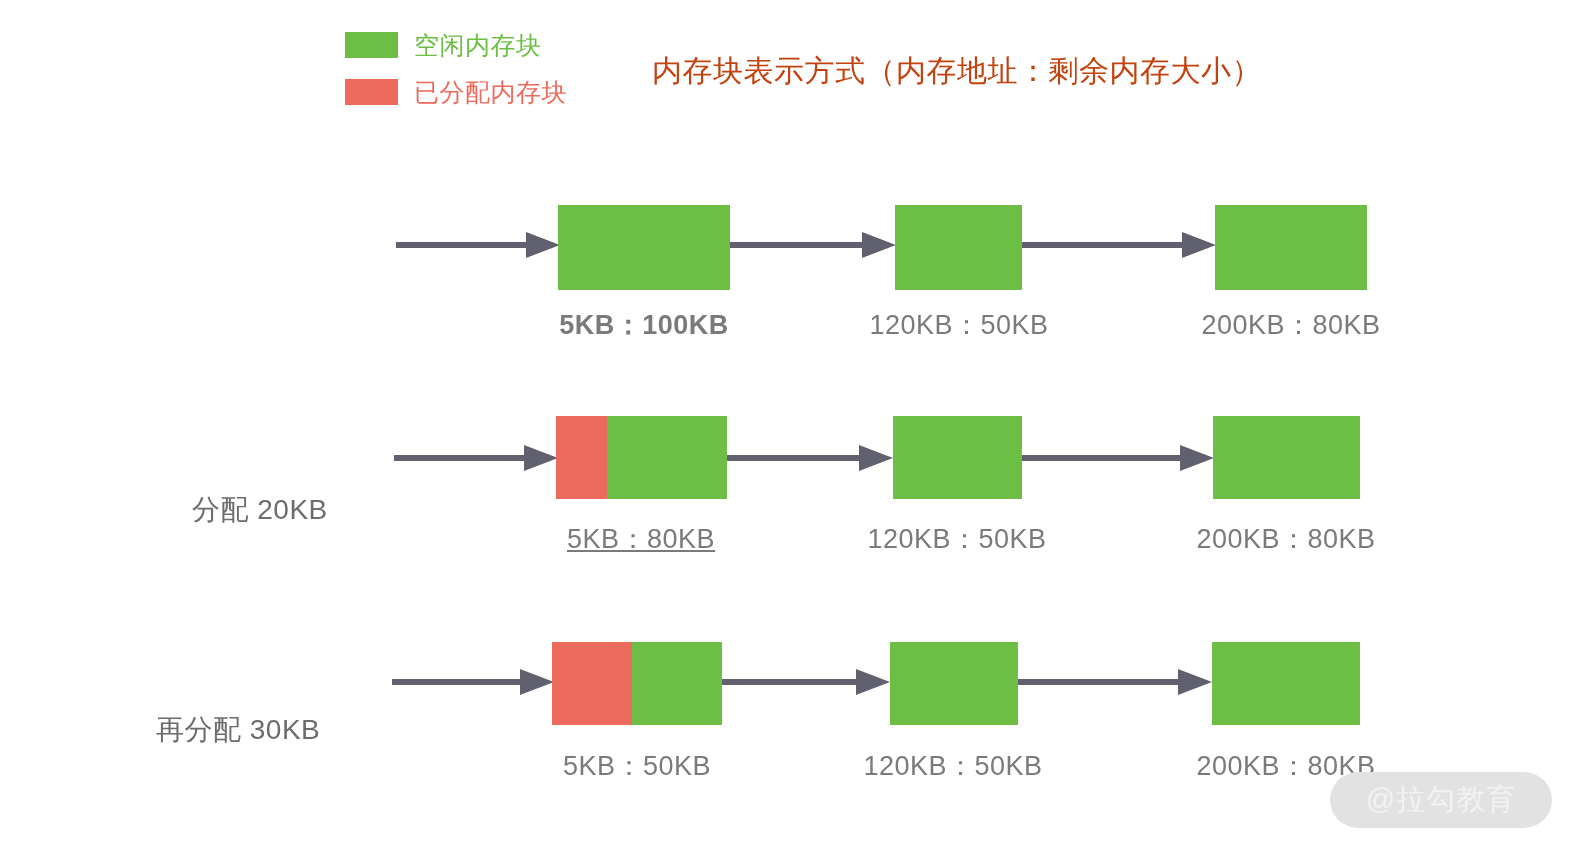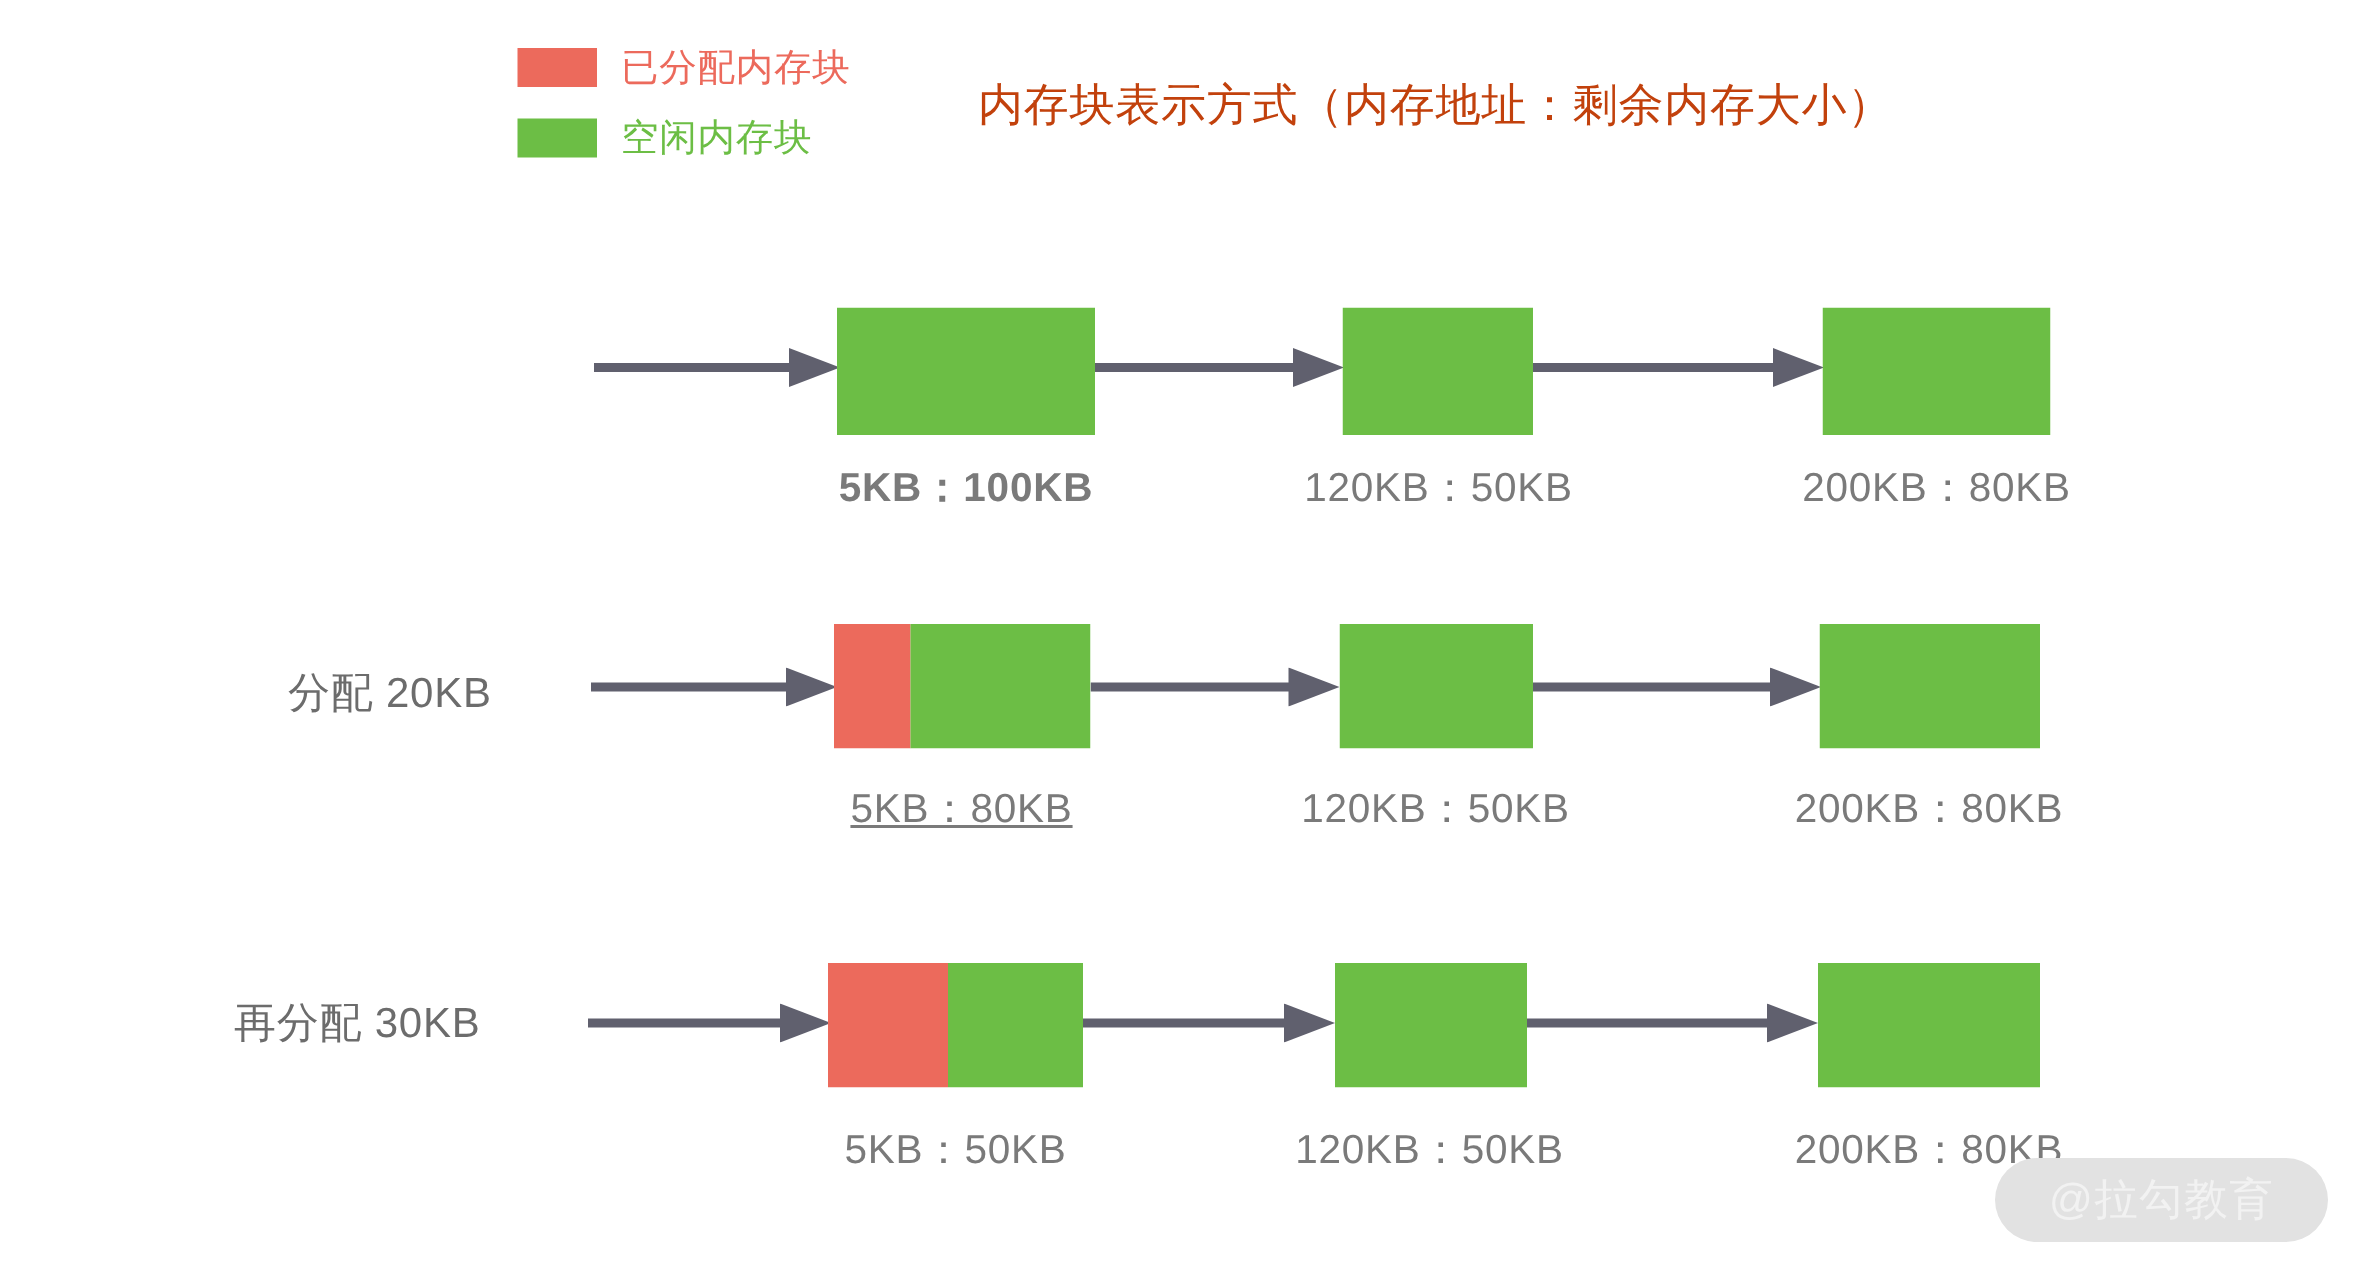"已分配内存块" div.legend-row { order: before "空闲内存块" -> after "空闲内存块" }
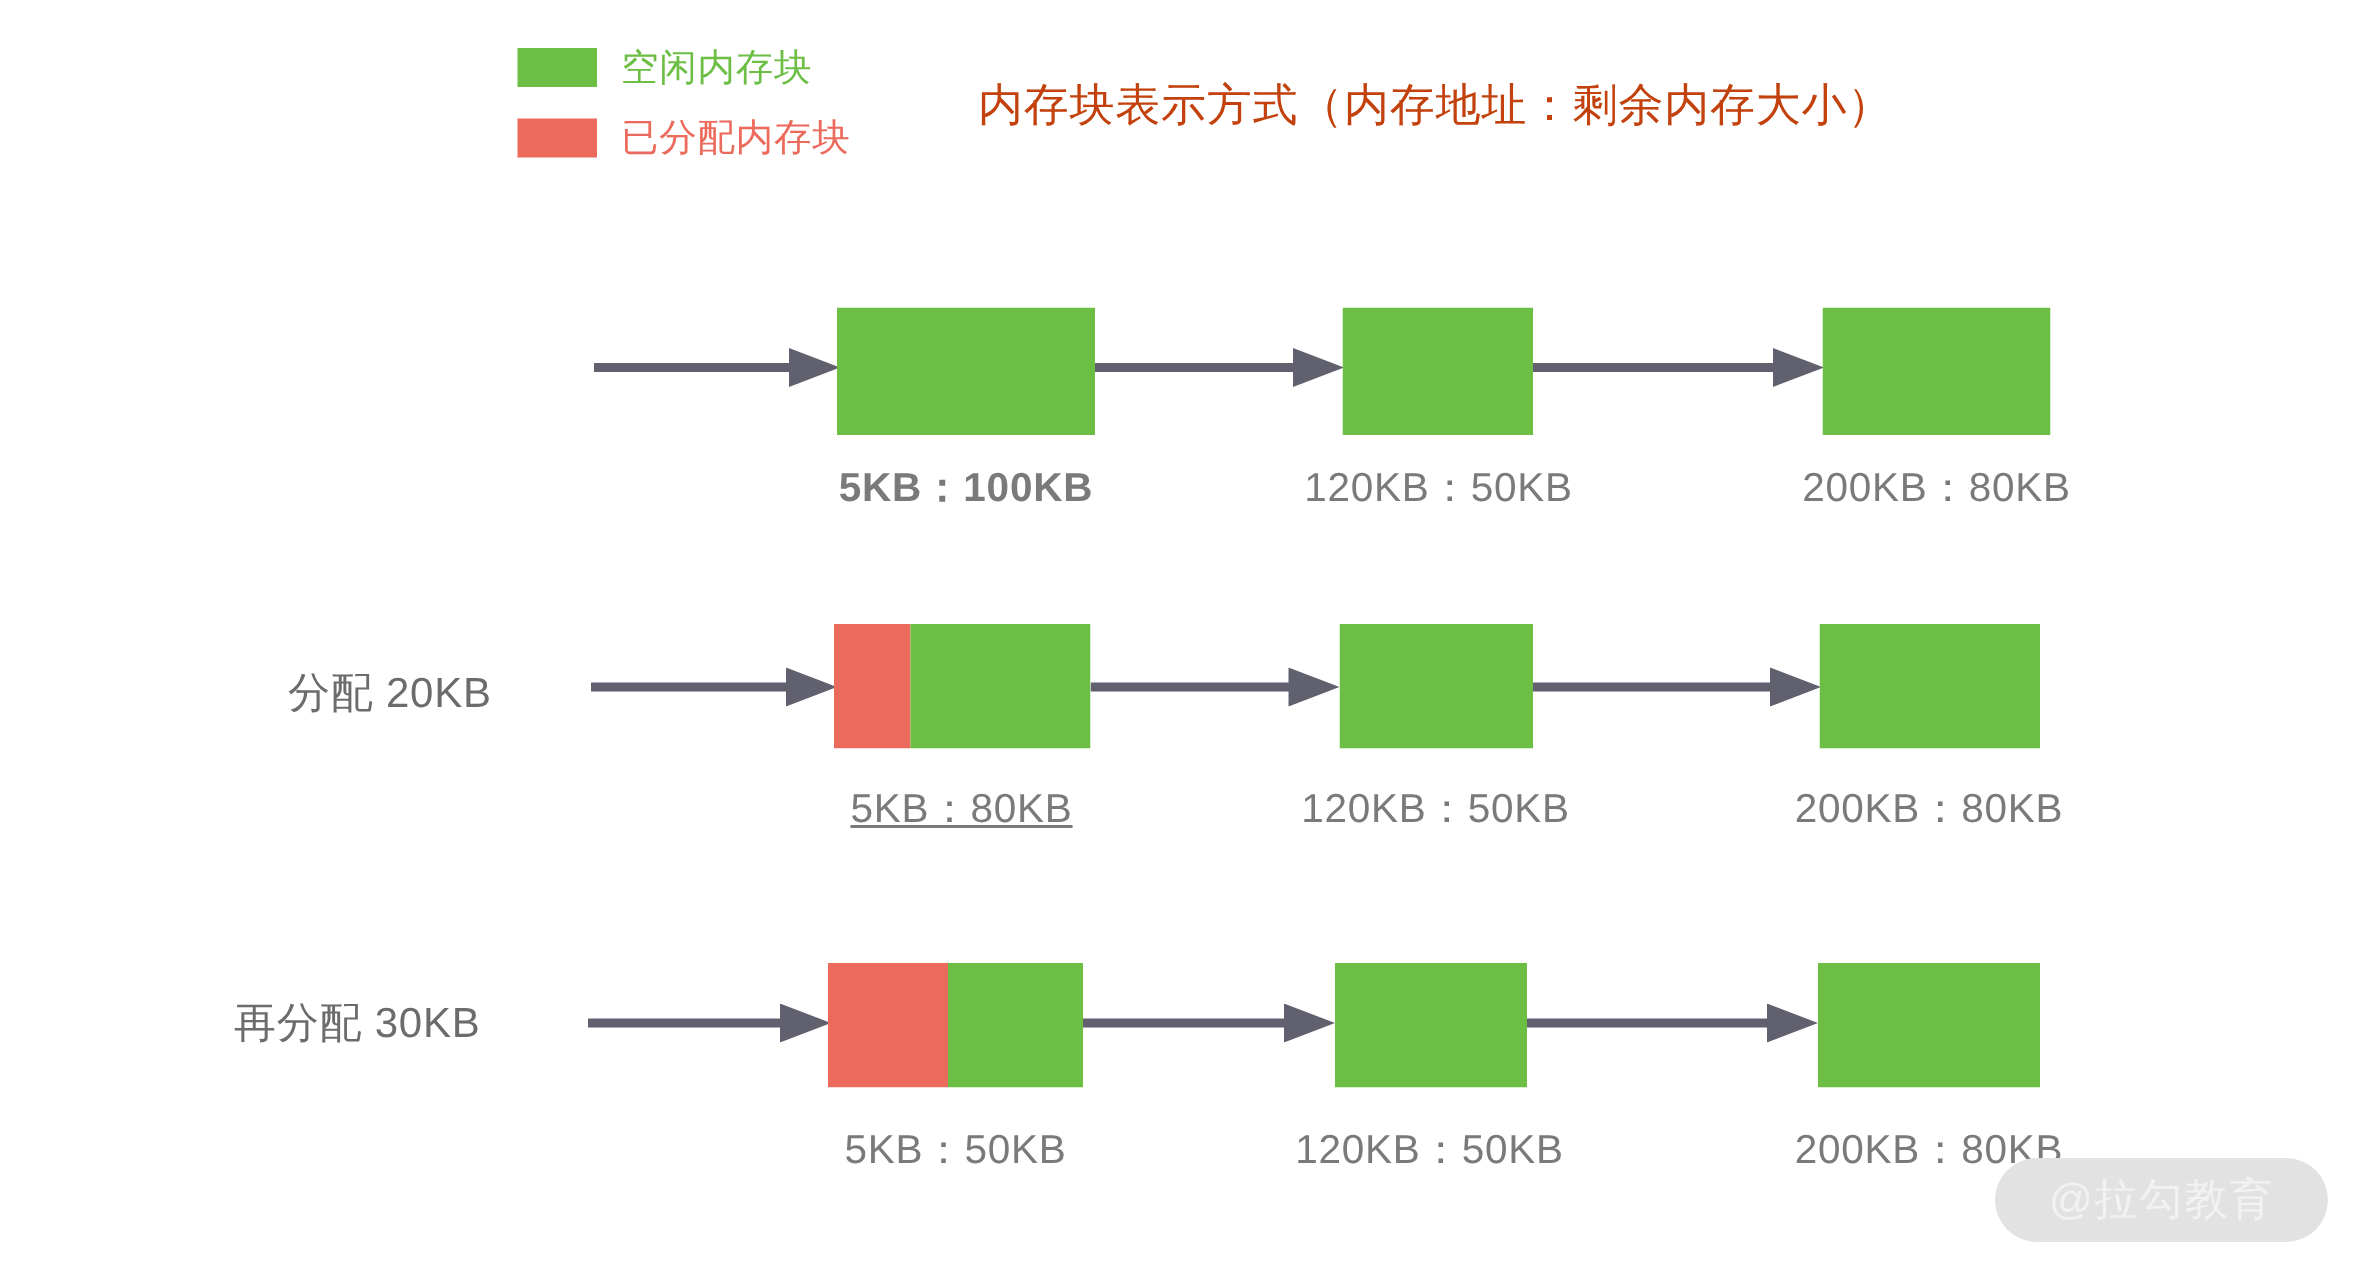"分配 20KB" .row-label { margin-top: none -> 48px }
